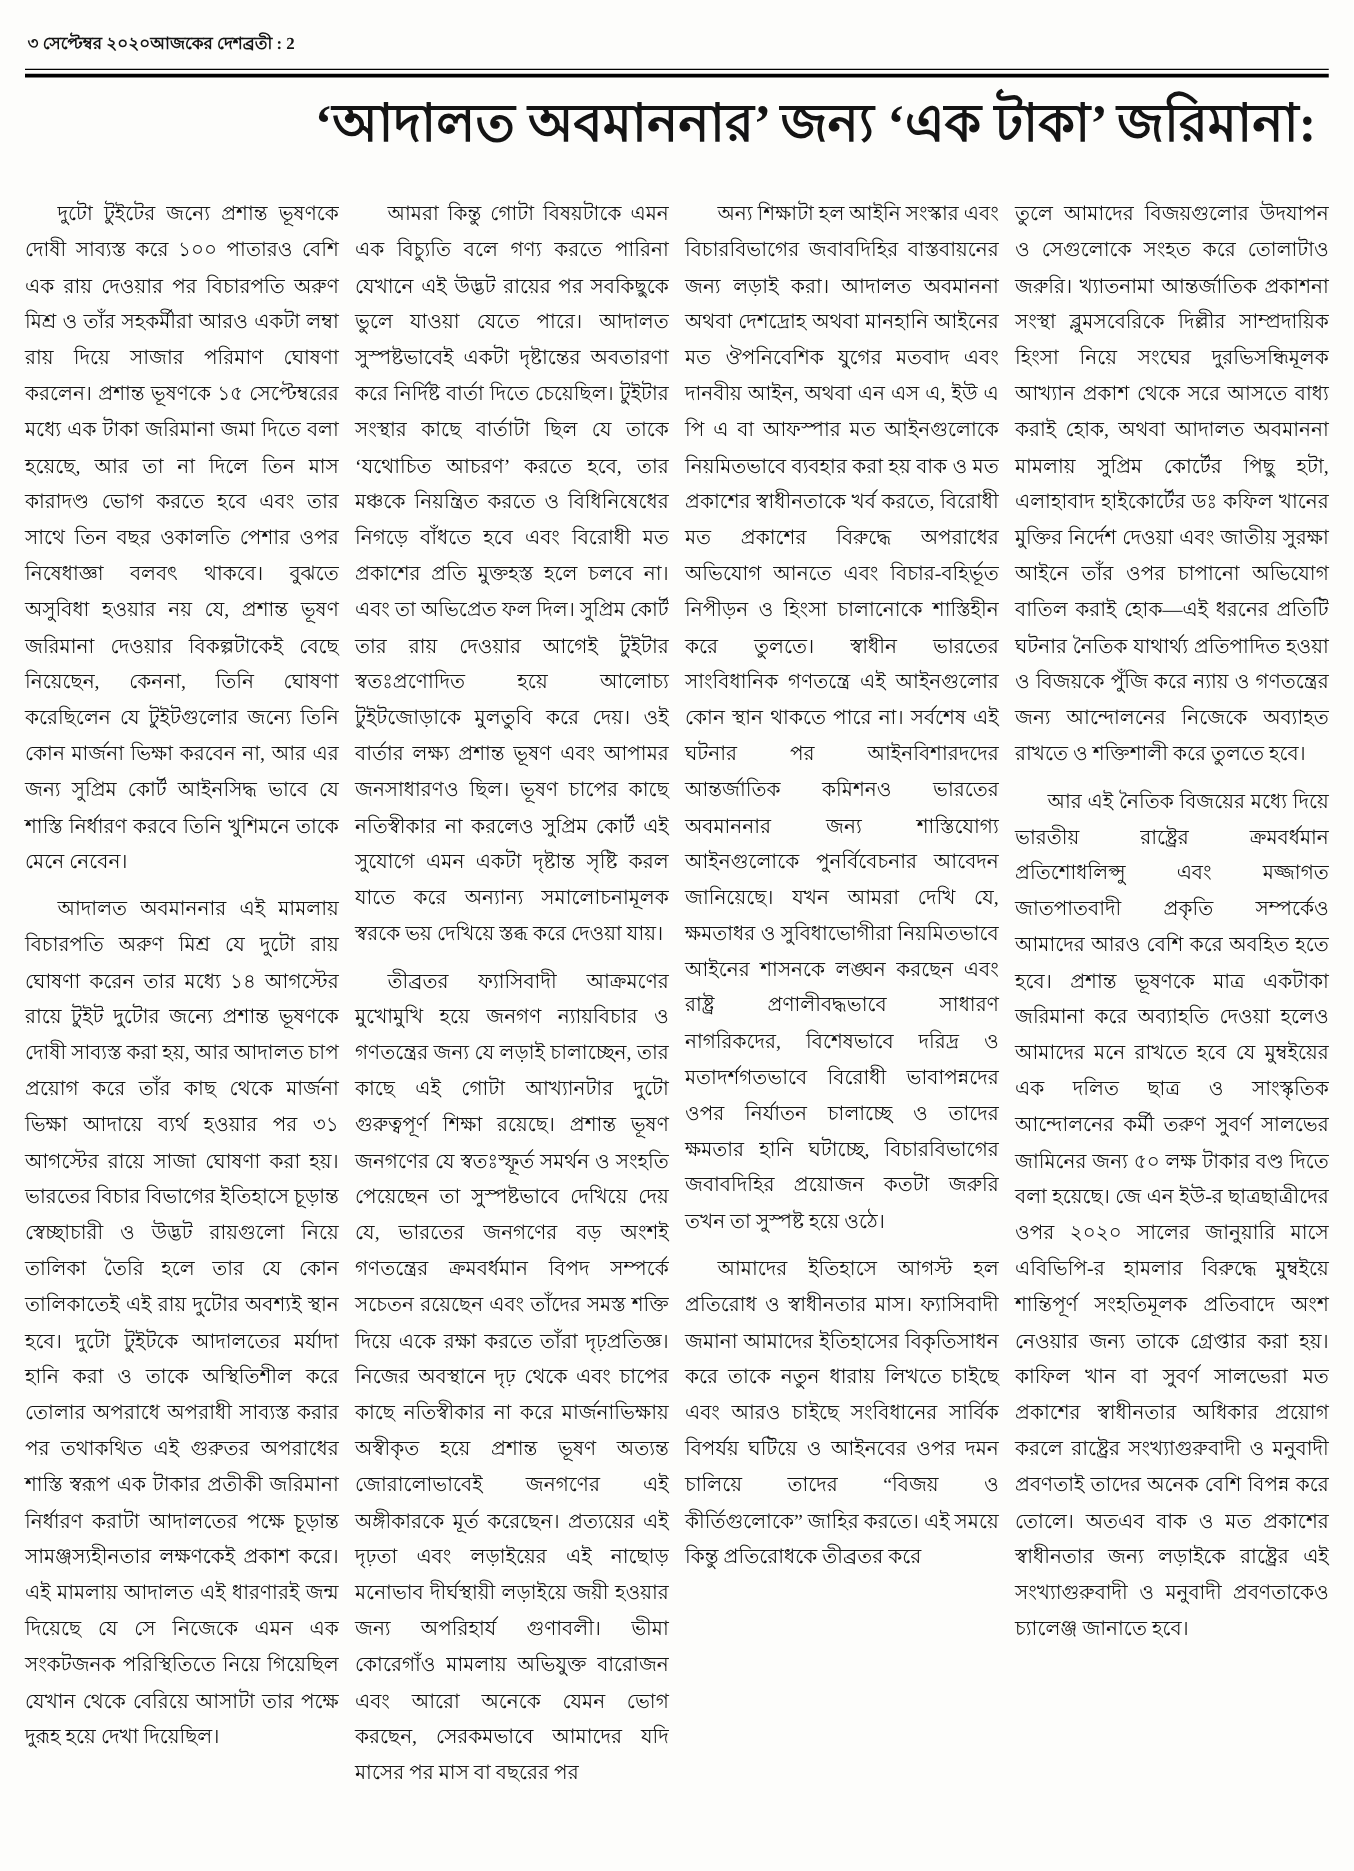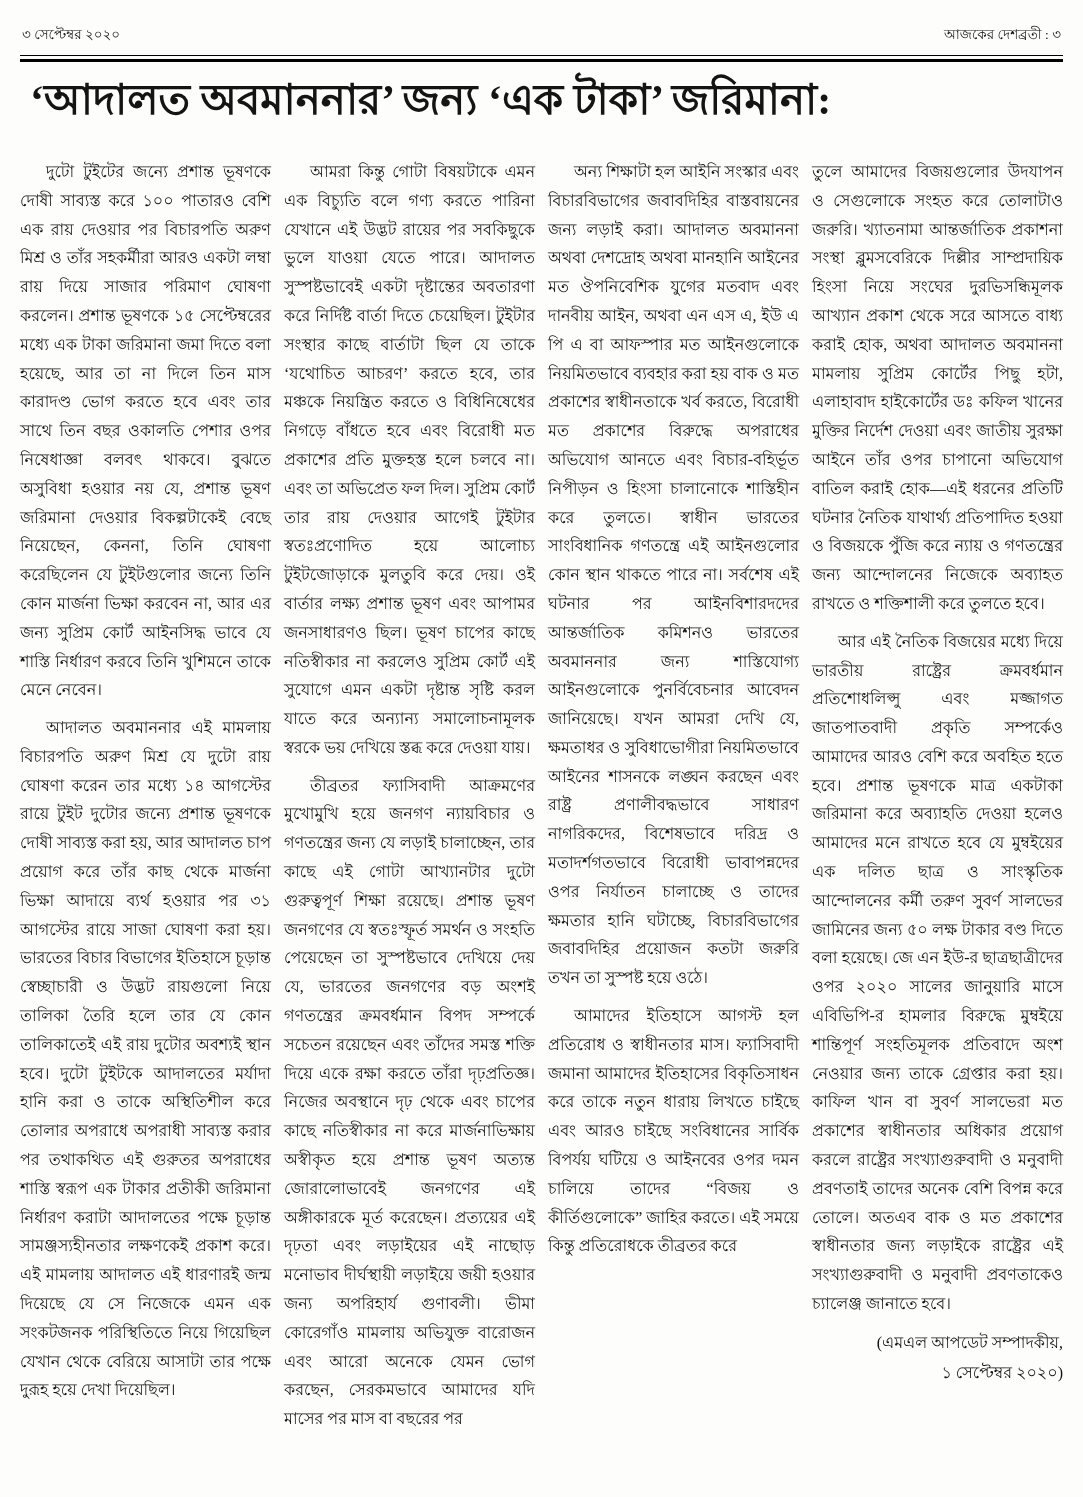"৩ সেপ্টেম্বর ২০২০" .topbar { font-weight: 400 -> 700; justify-content: space-between -> flex-start }
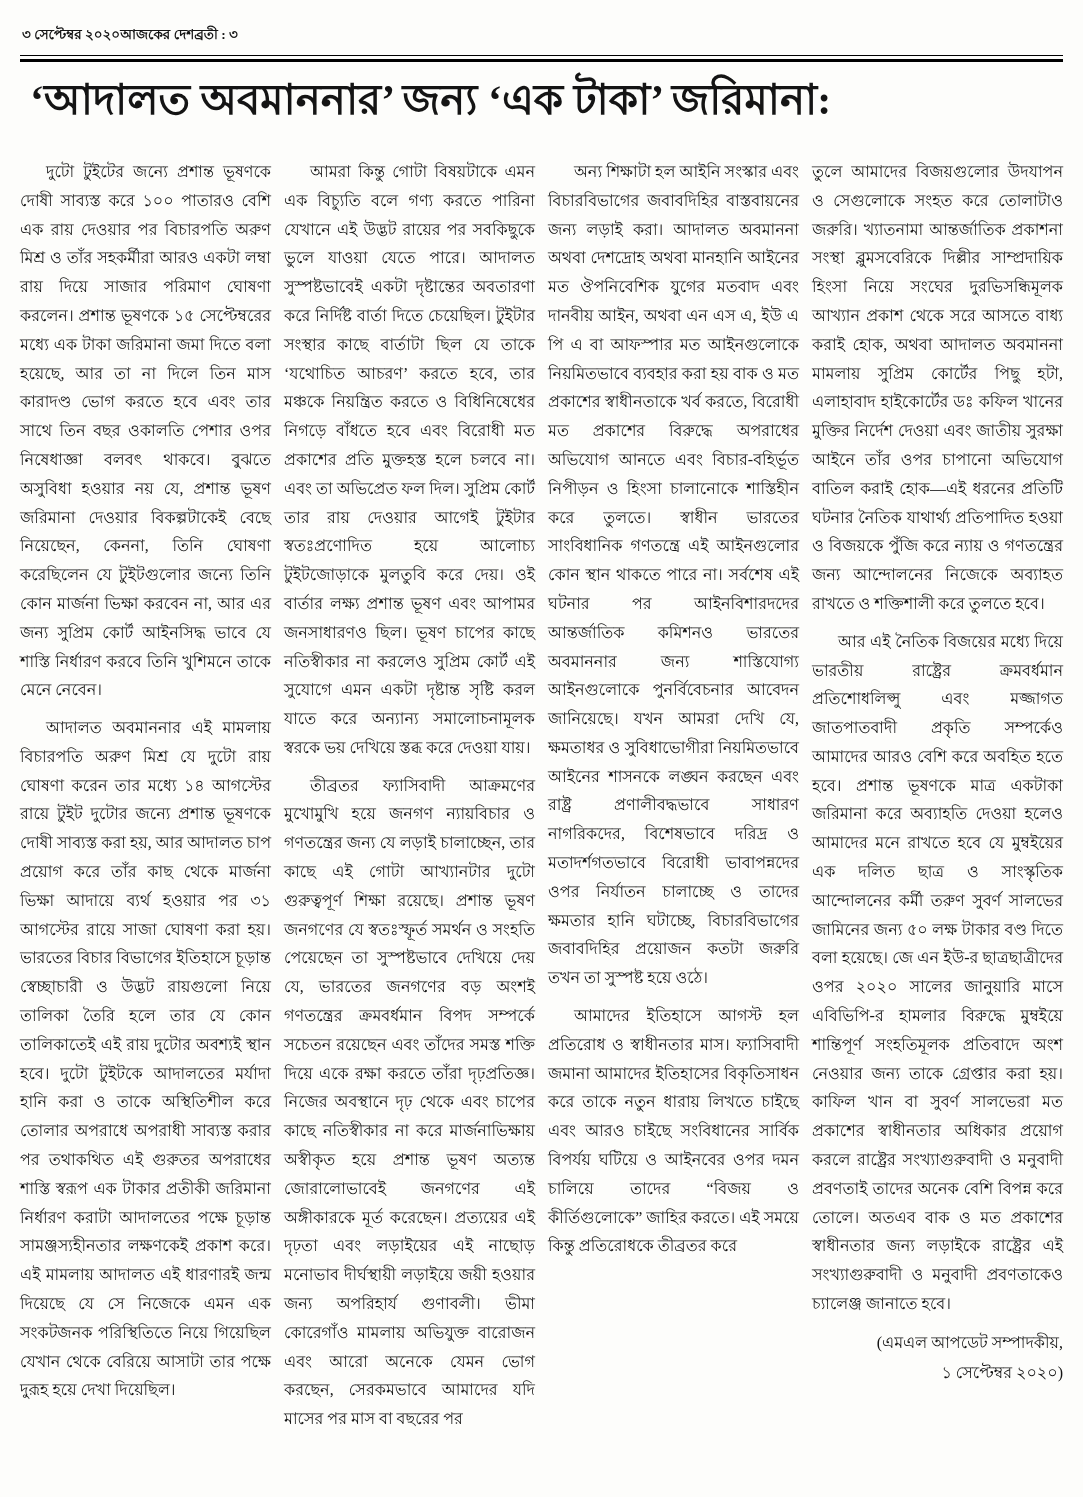"আজকের দেশব্রতী : ৩" span { text: ৩ -> 2 }
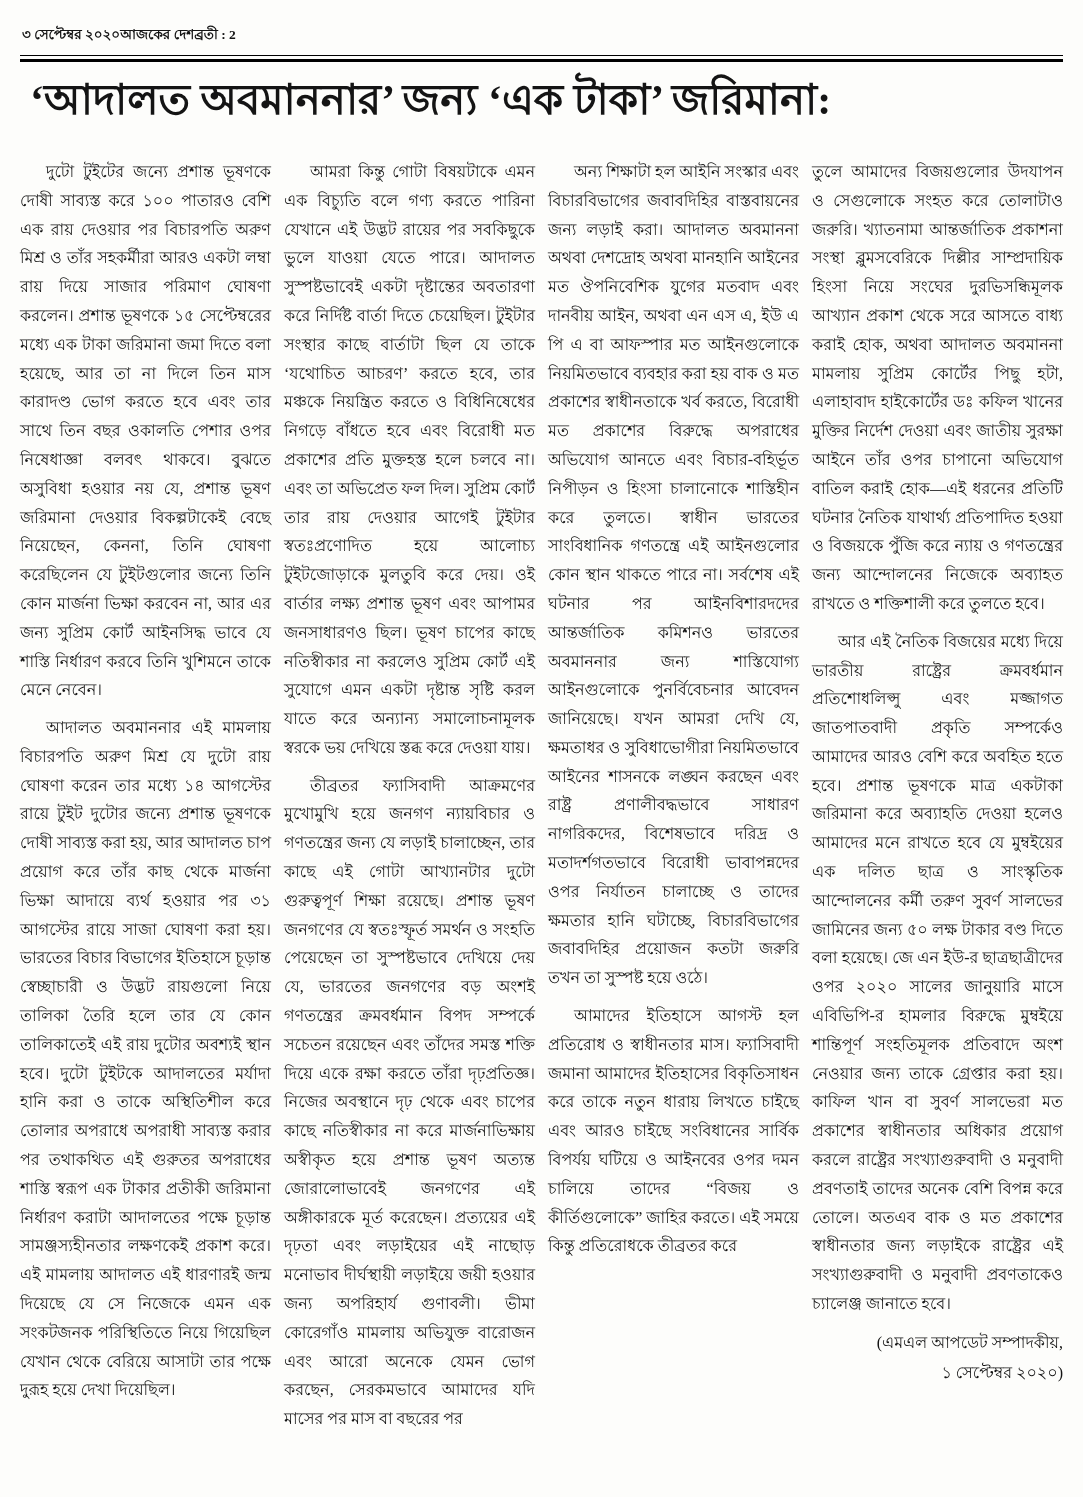"‘আদালত অবমাননার’ জন্য ‘এক টাকা’" .headline { text-align: left -> right }
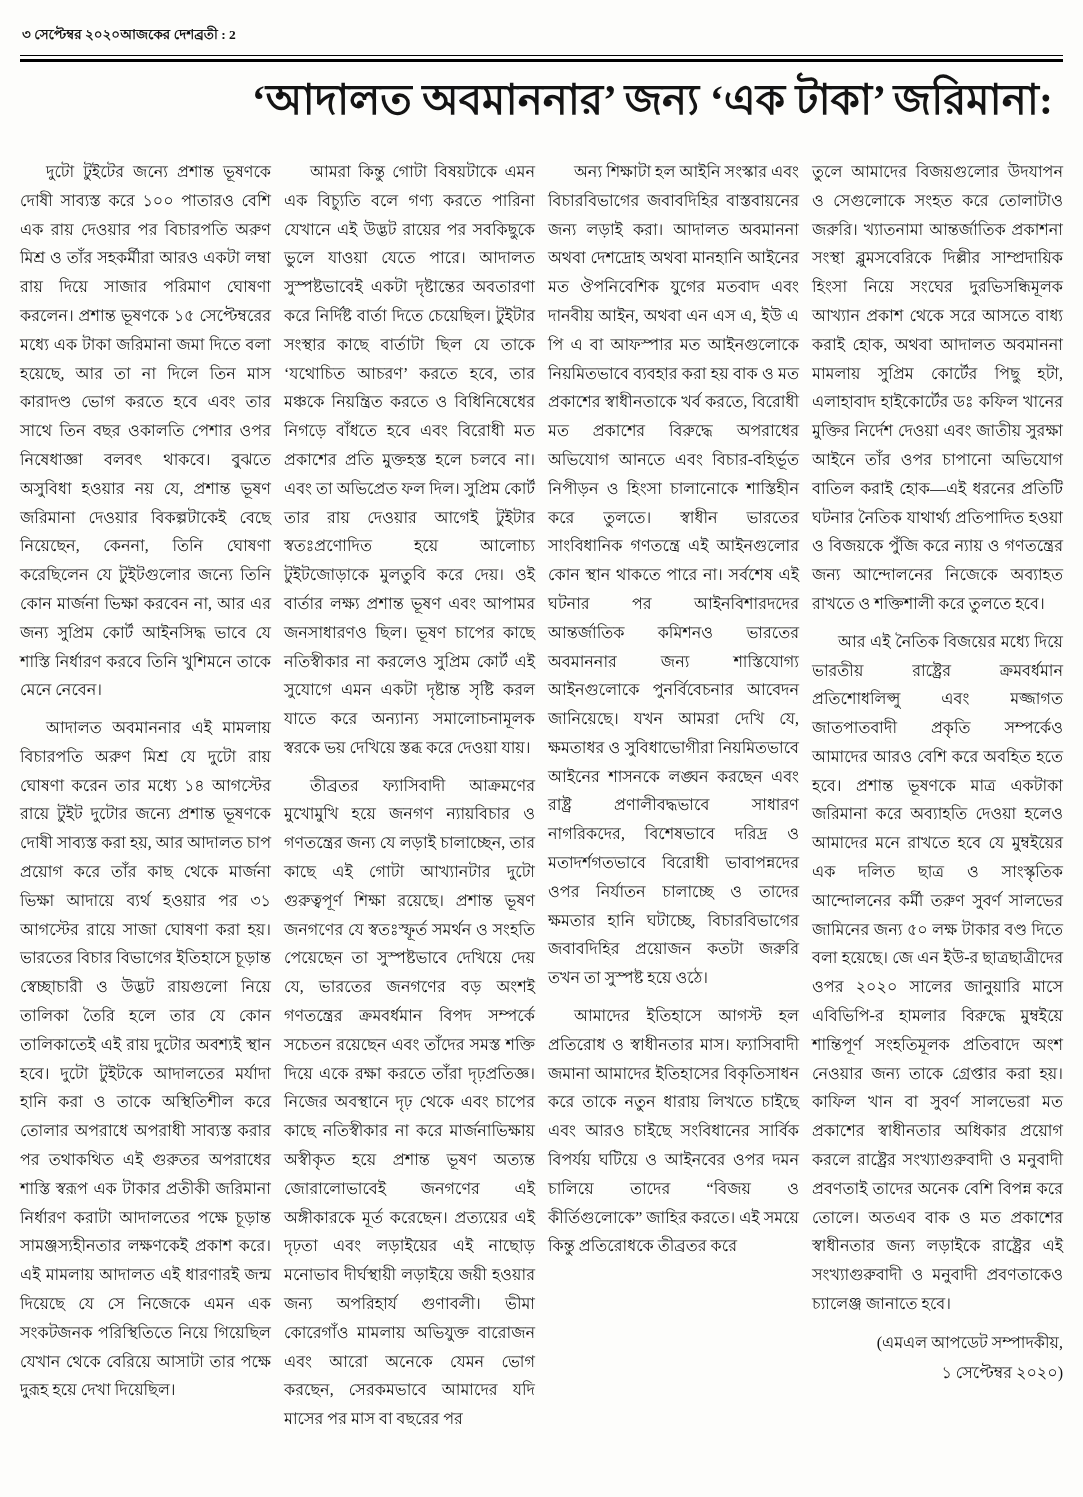"(এমএল আপডেট সম্পাদকীয়," div.credit { html: <div> <span>(এমএল আপডেট সম্পাদকীয়,</span> <span>১ সেপ্টেম্বর ২০২০)</span> </div> -> none }
